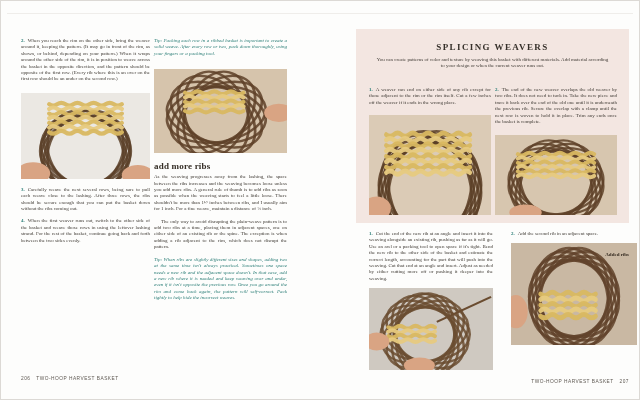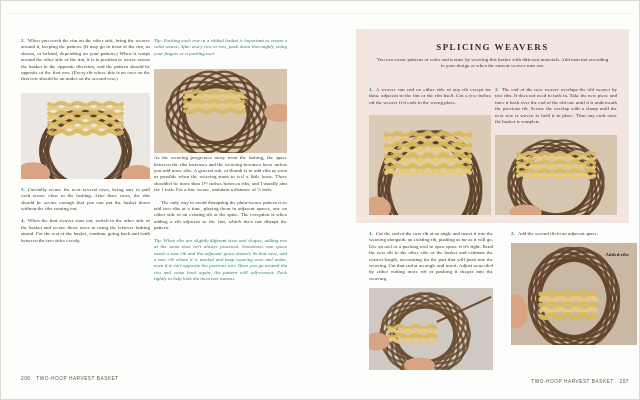"add more ribs" h2.sec { html: none -> <h2>add more ribs</h2> }
